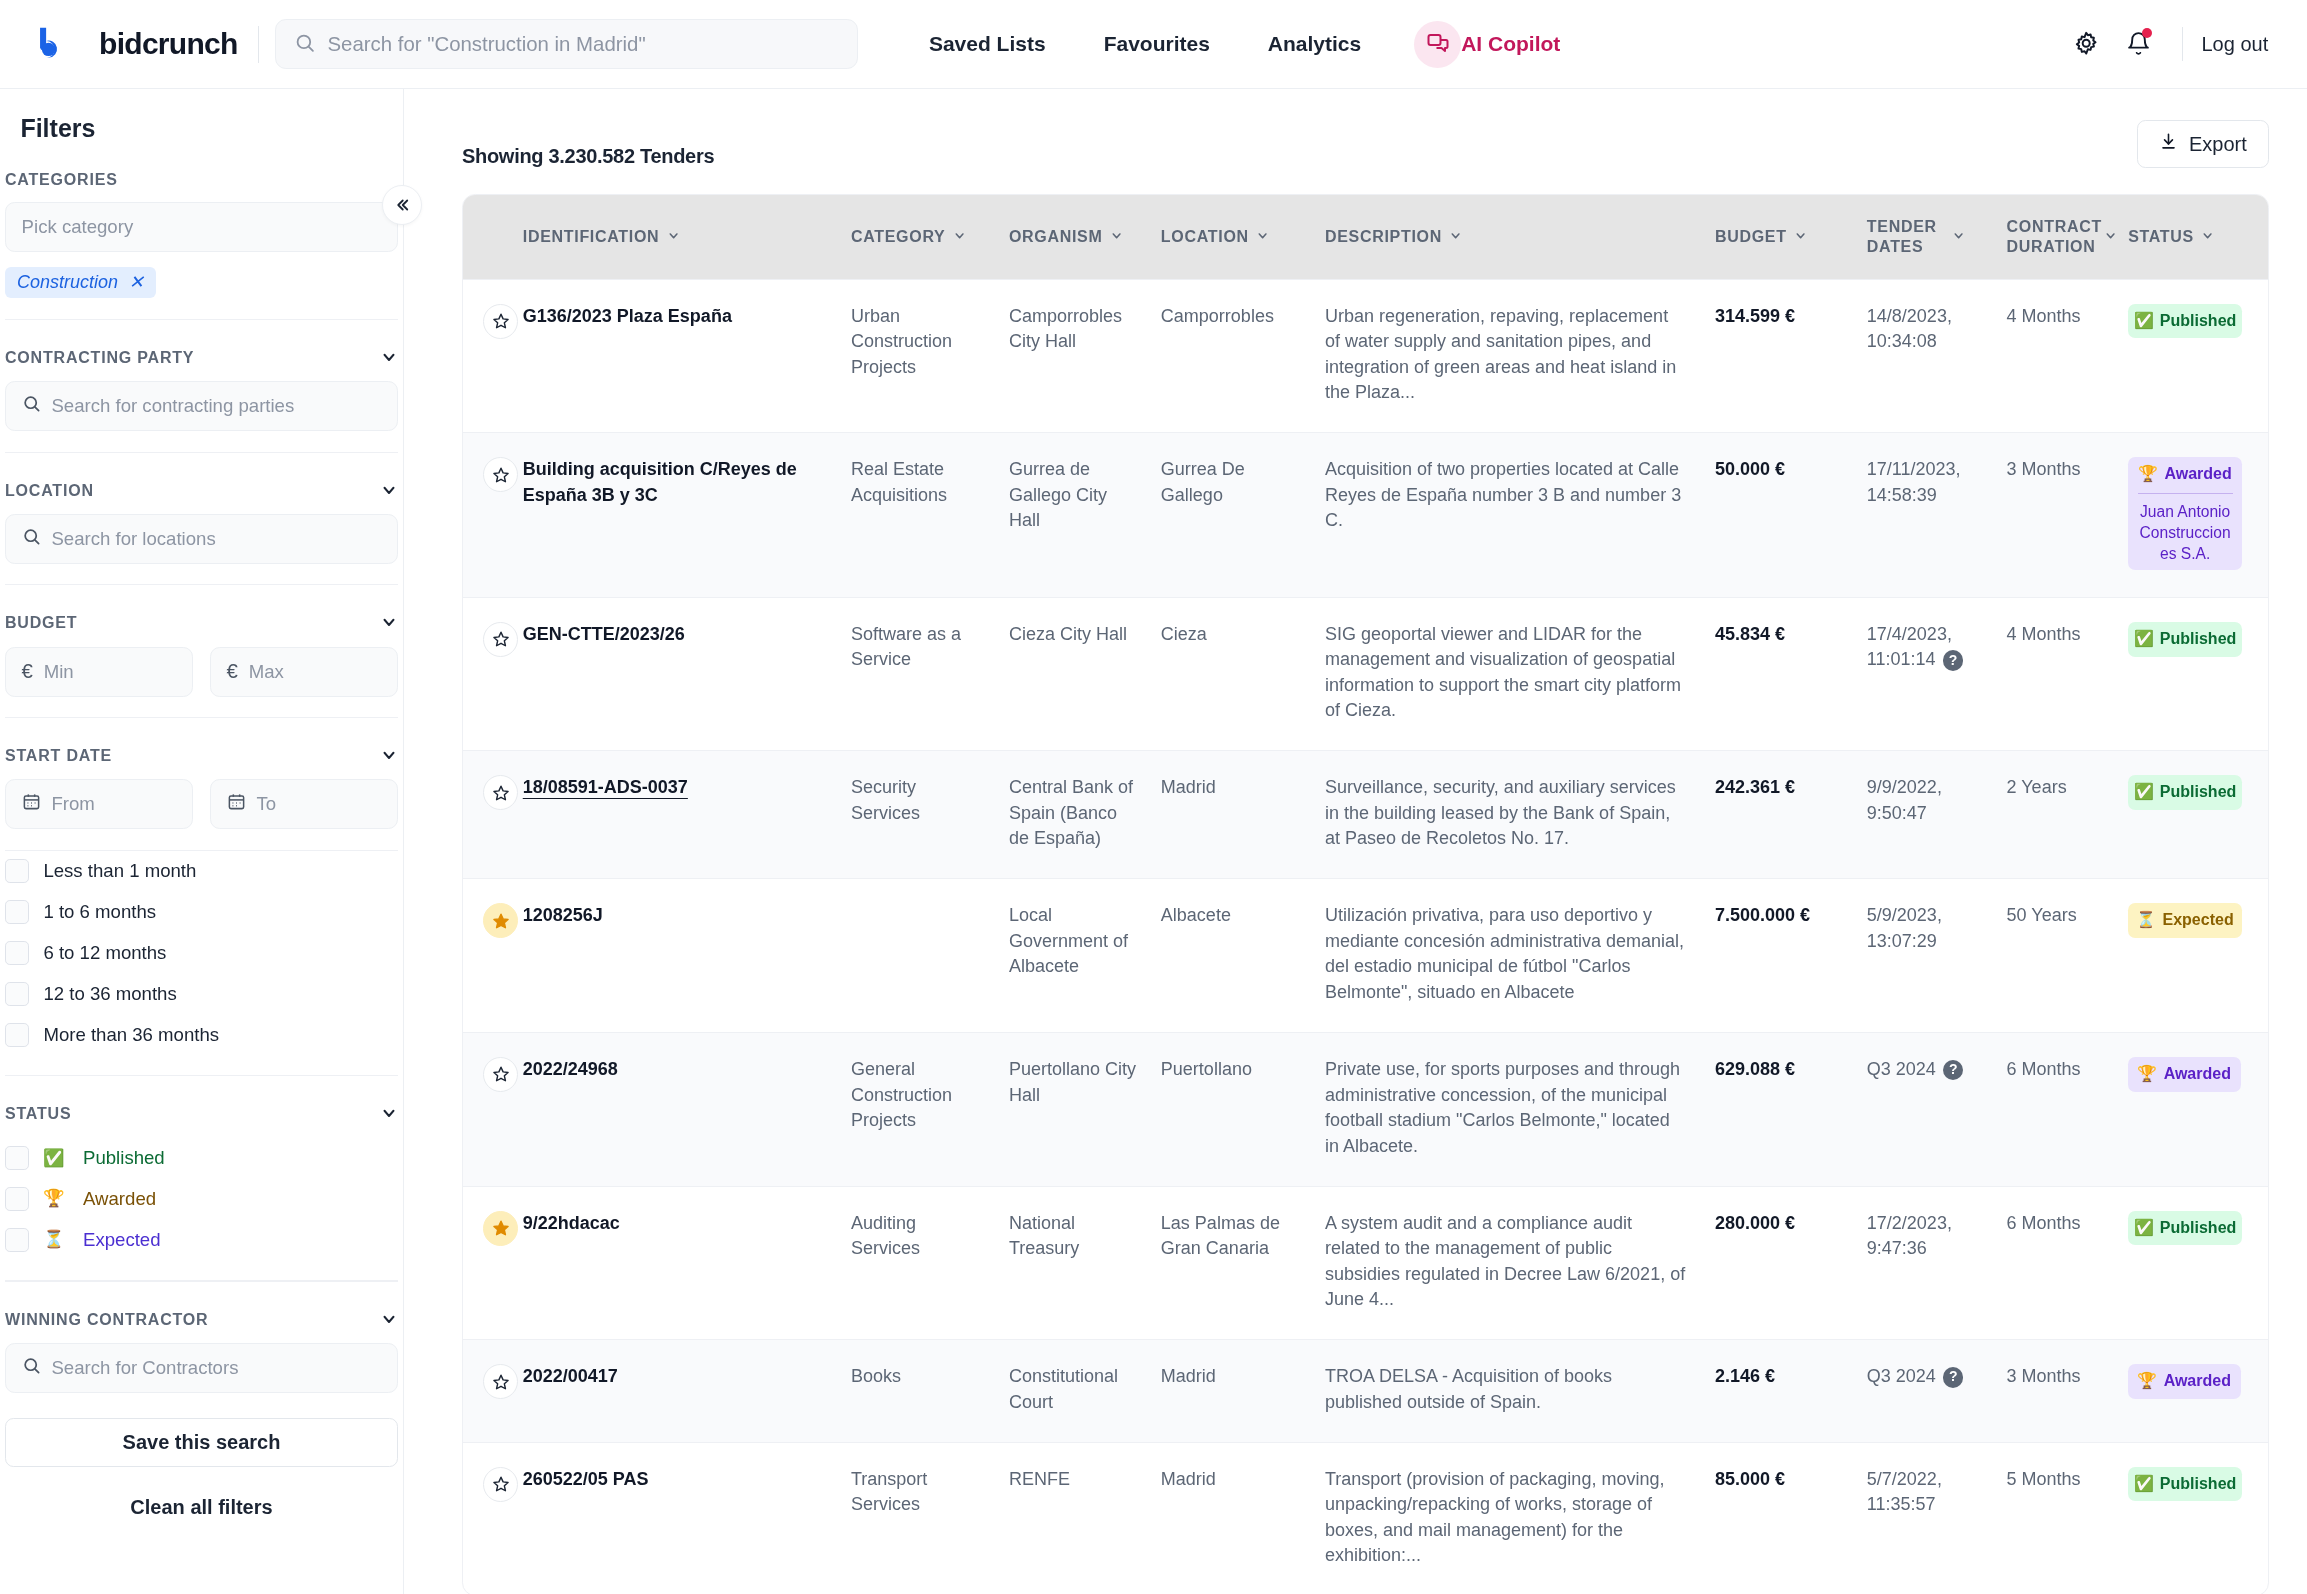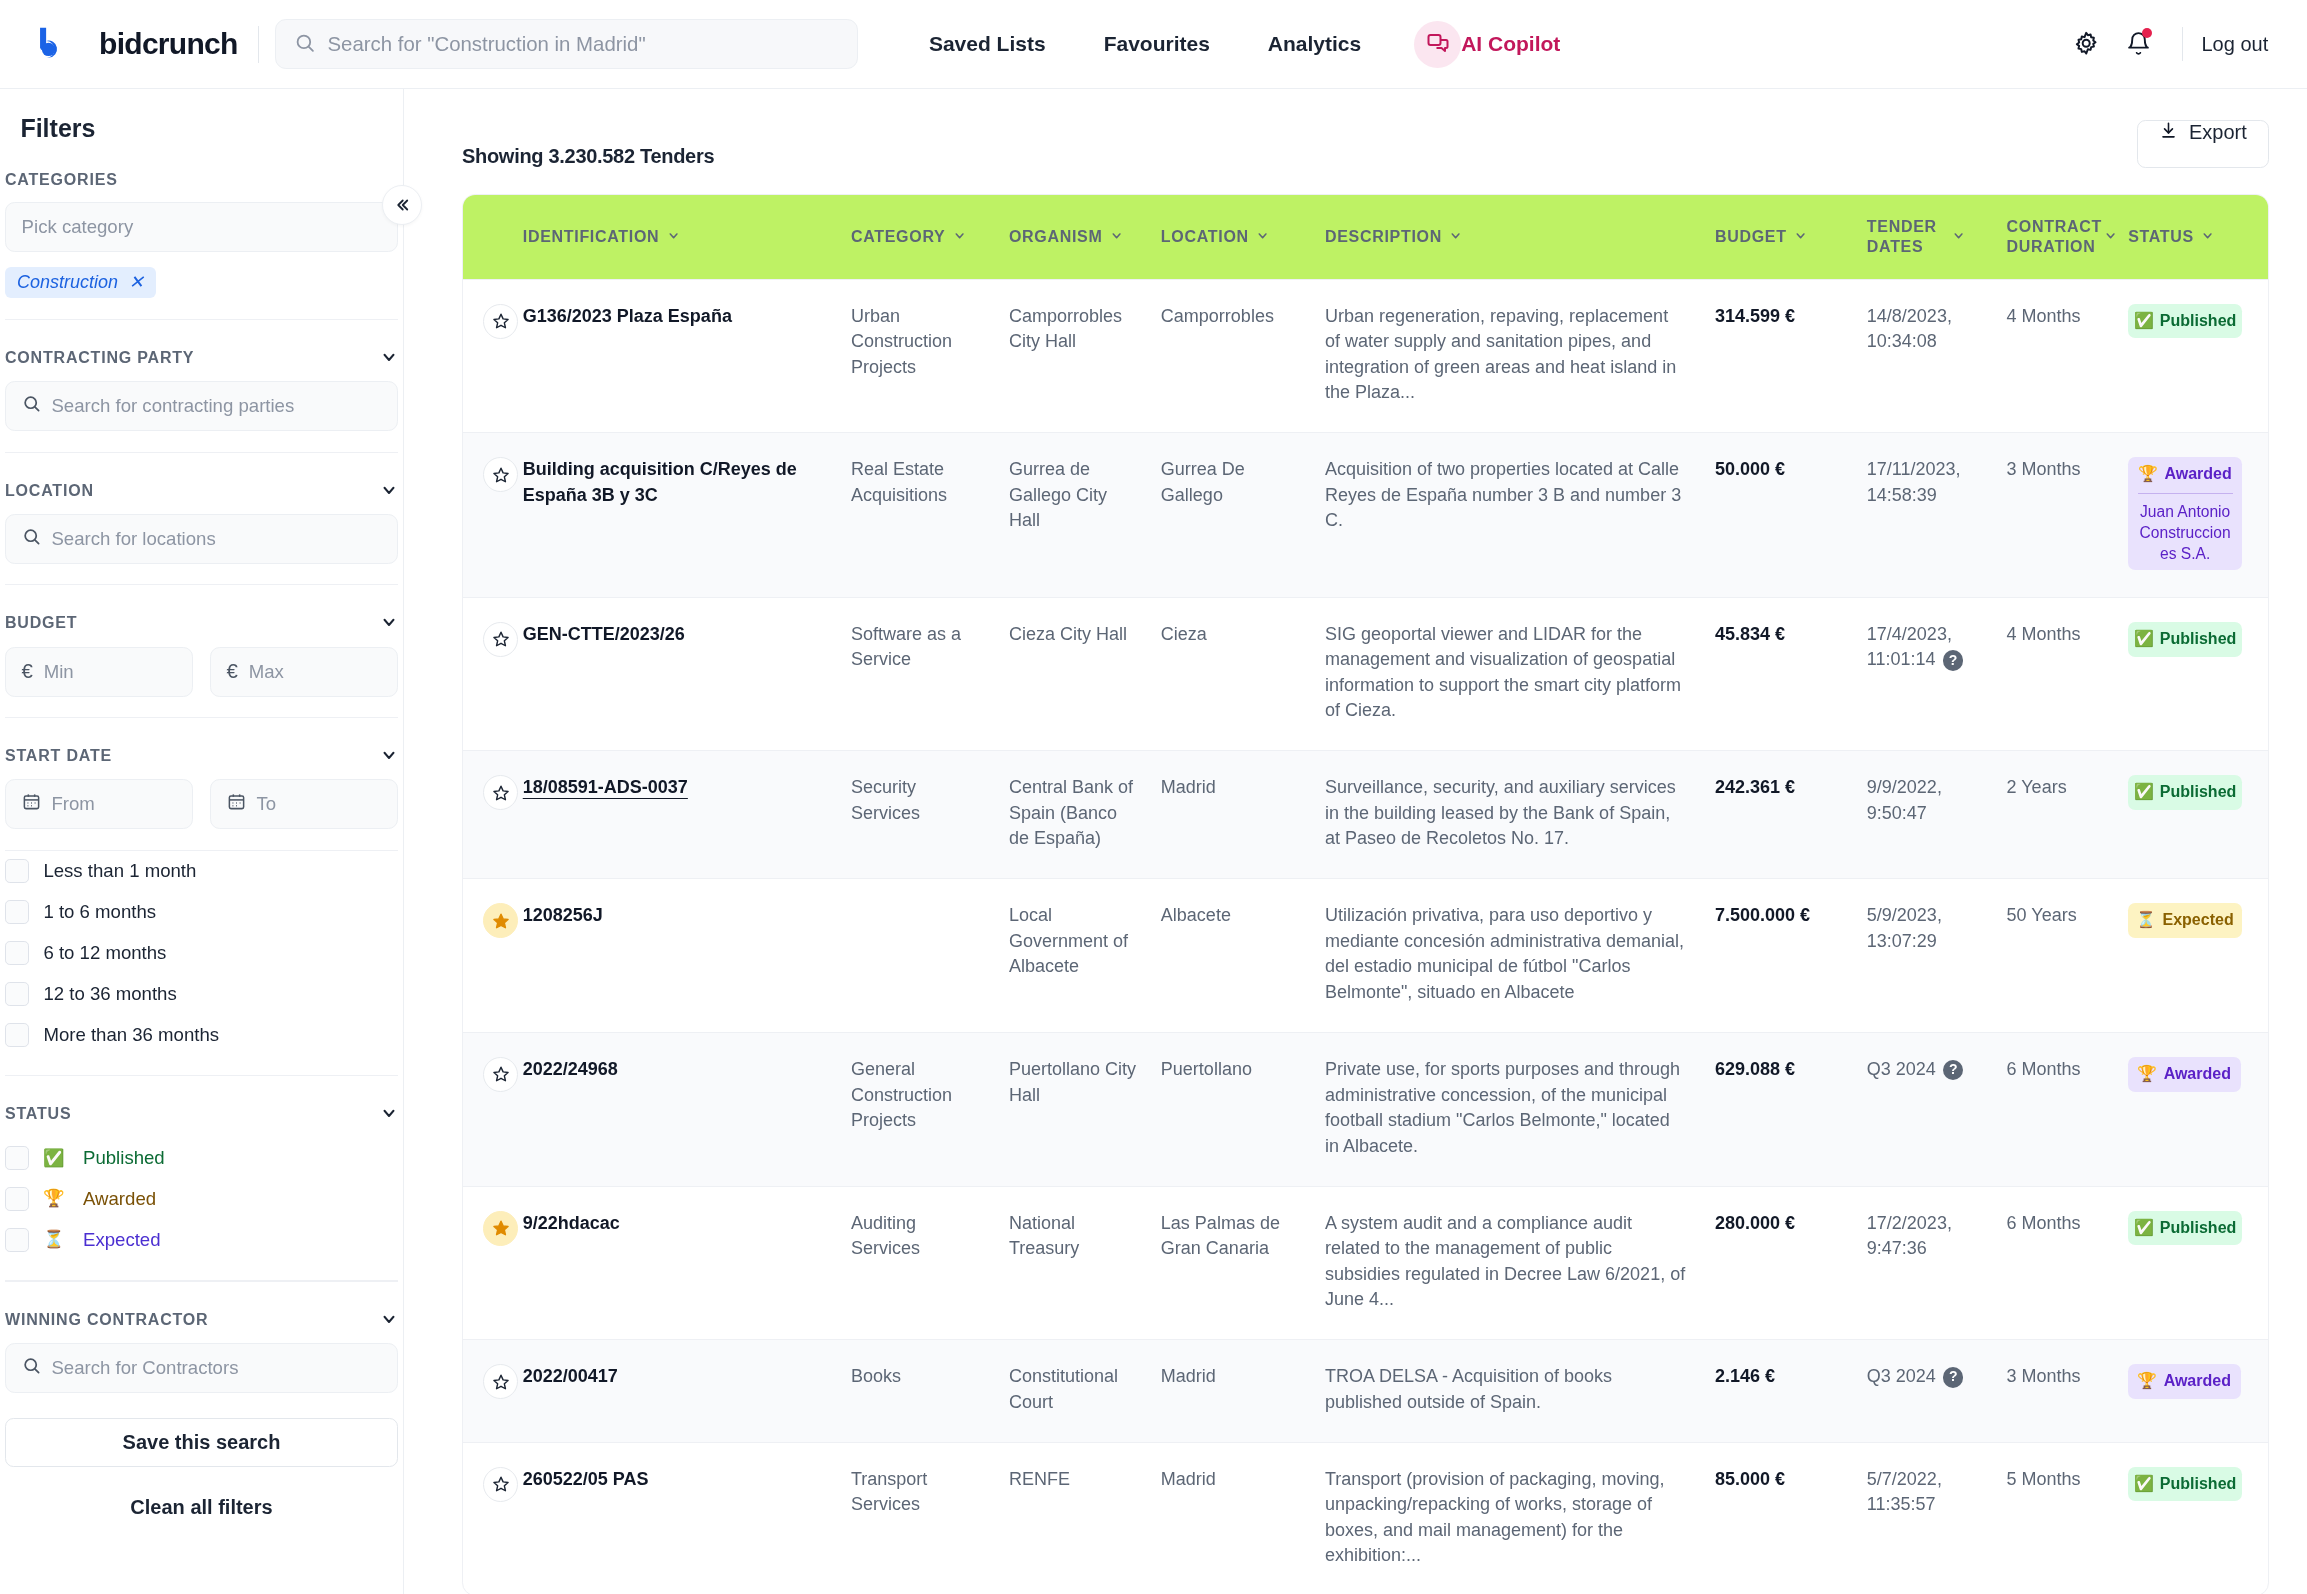"Export" .export-btn { align-items: flex-start -> center }
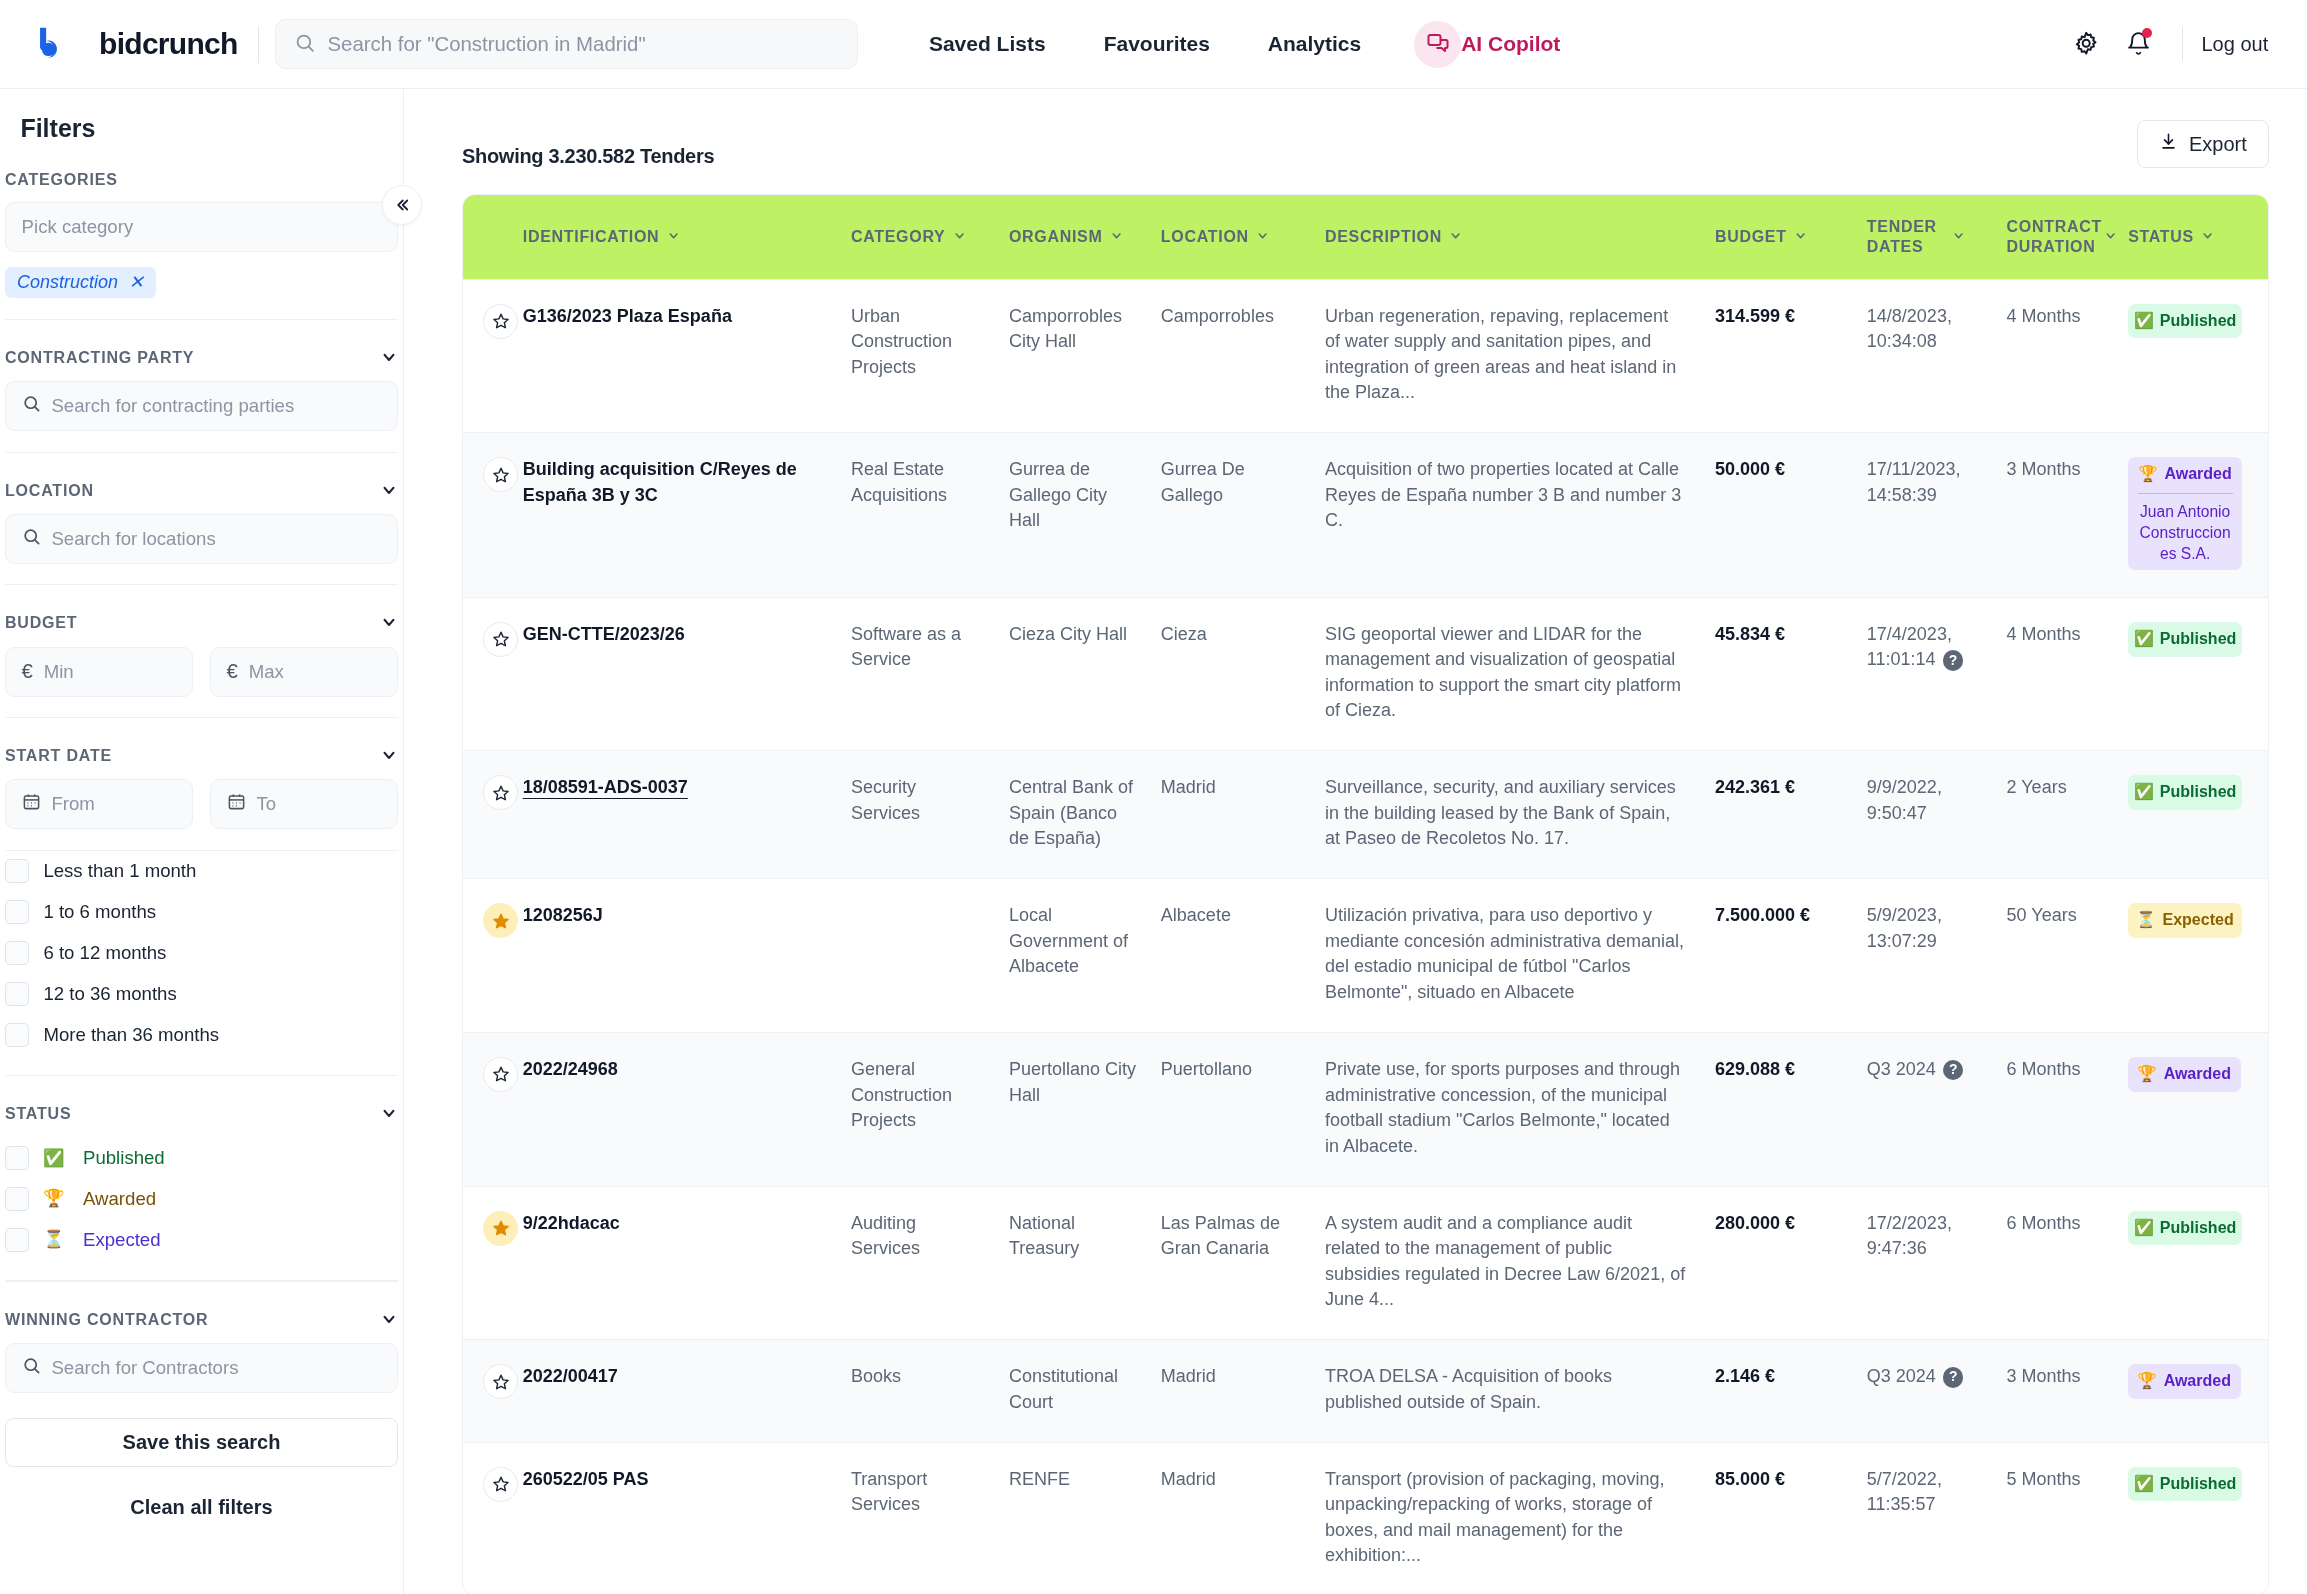"IDENTIFICATION" thead tr { background: #bef264 -> #e5e5e5 }
